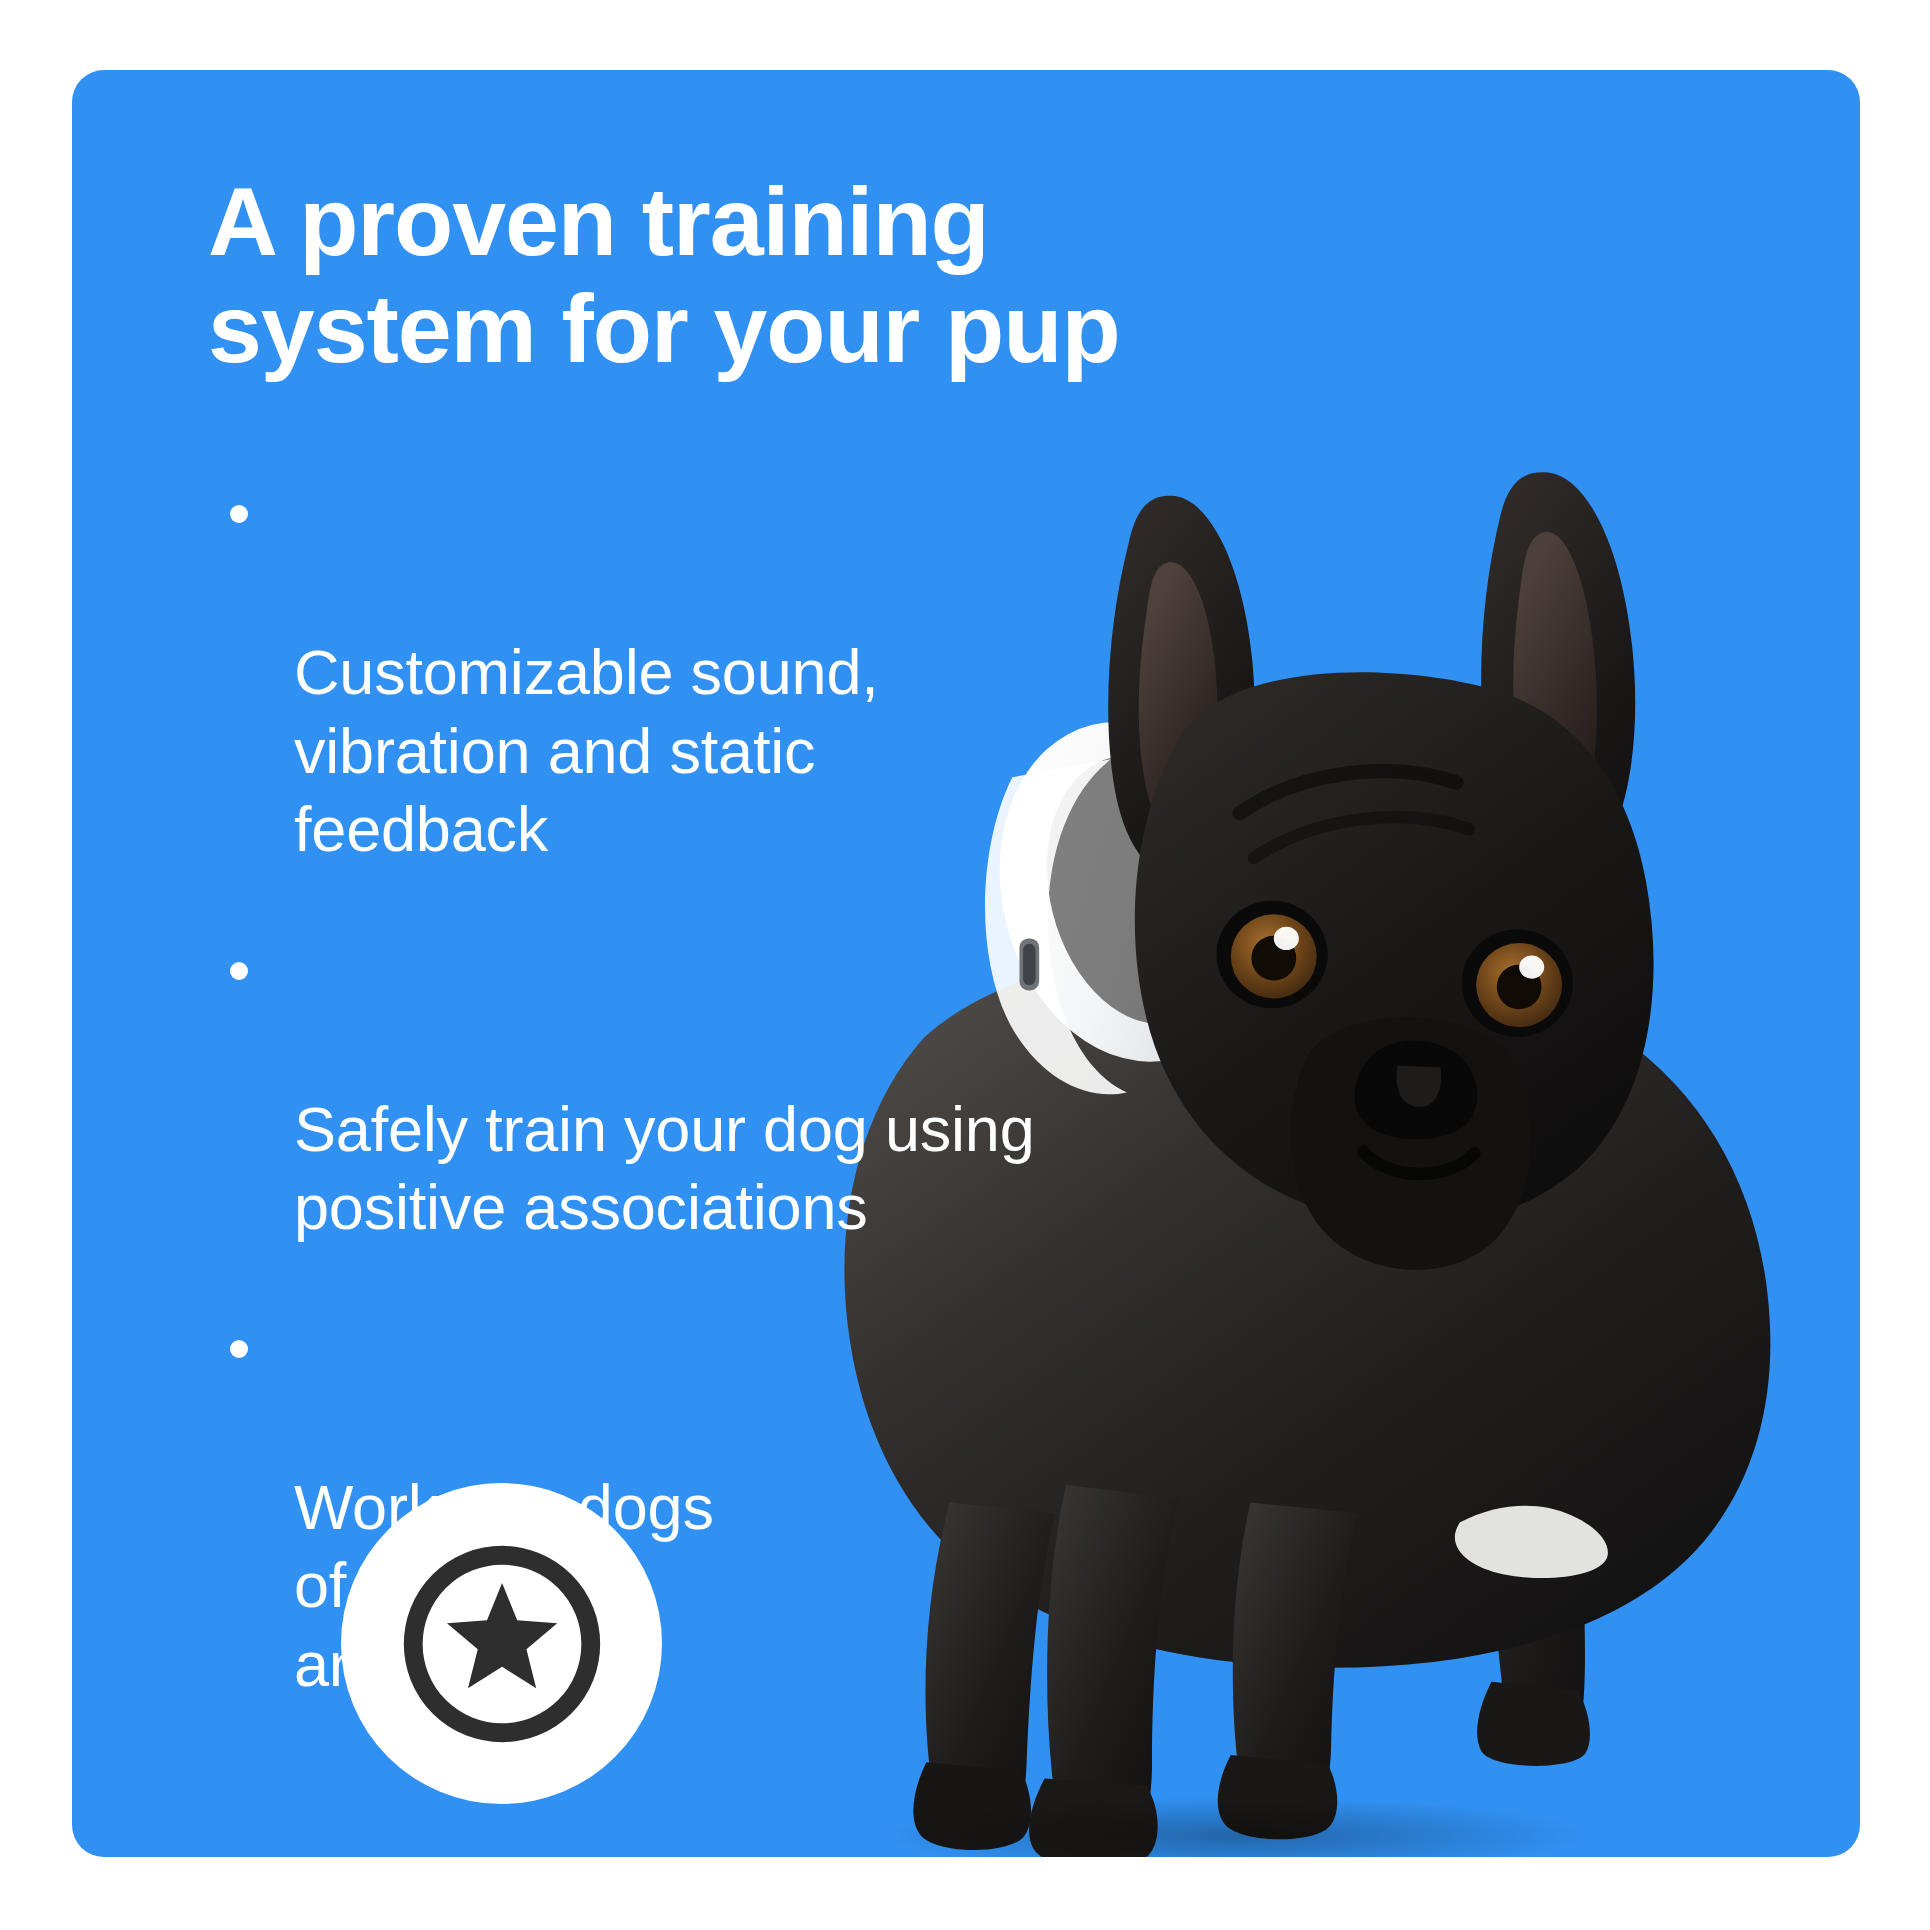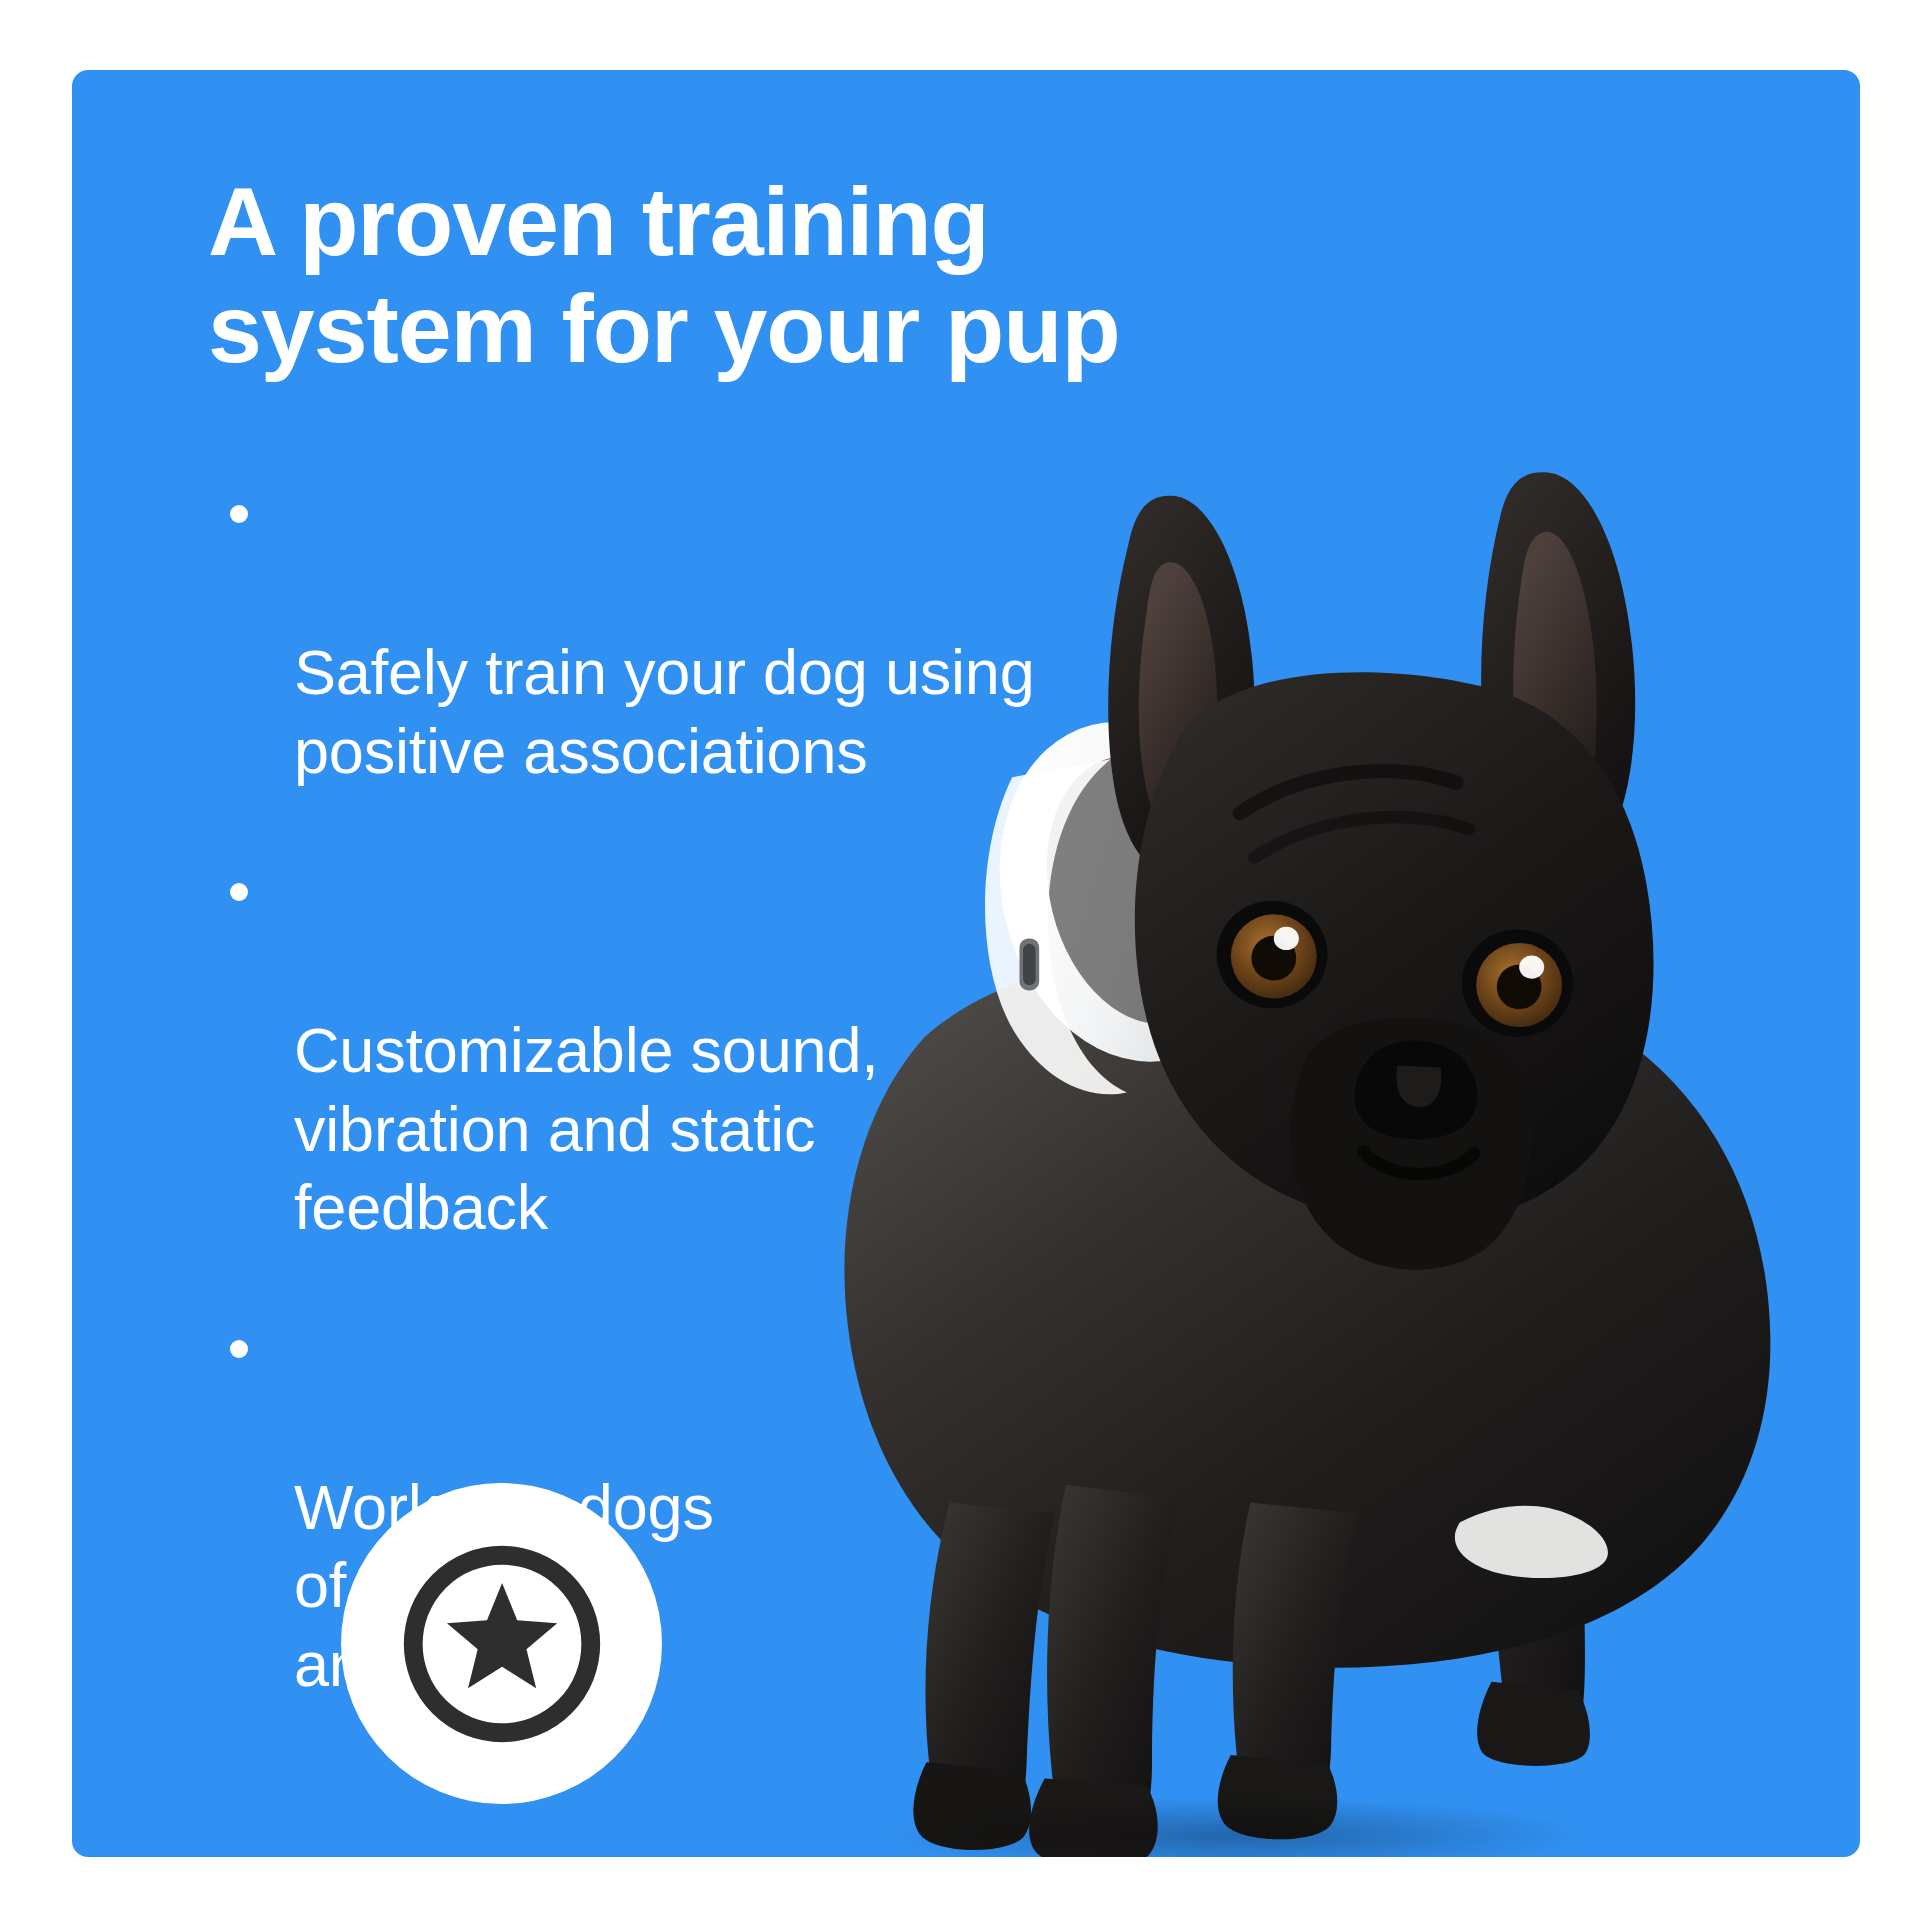"A proven training" #promo-card { border-radius: 16px -> 32px }
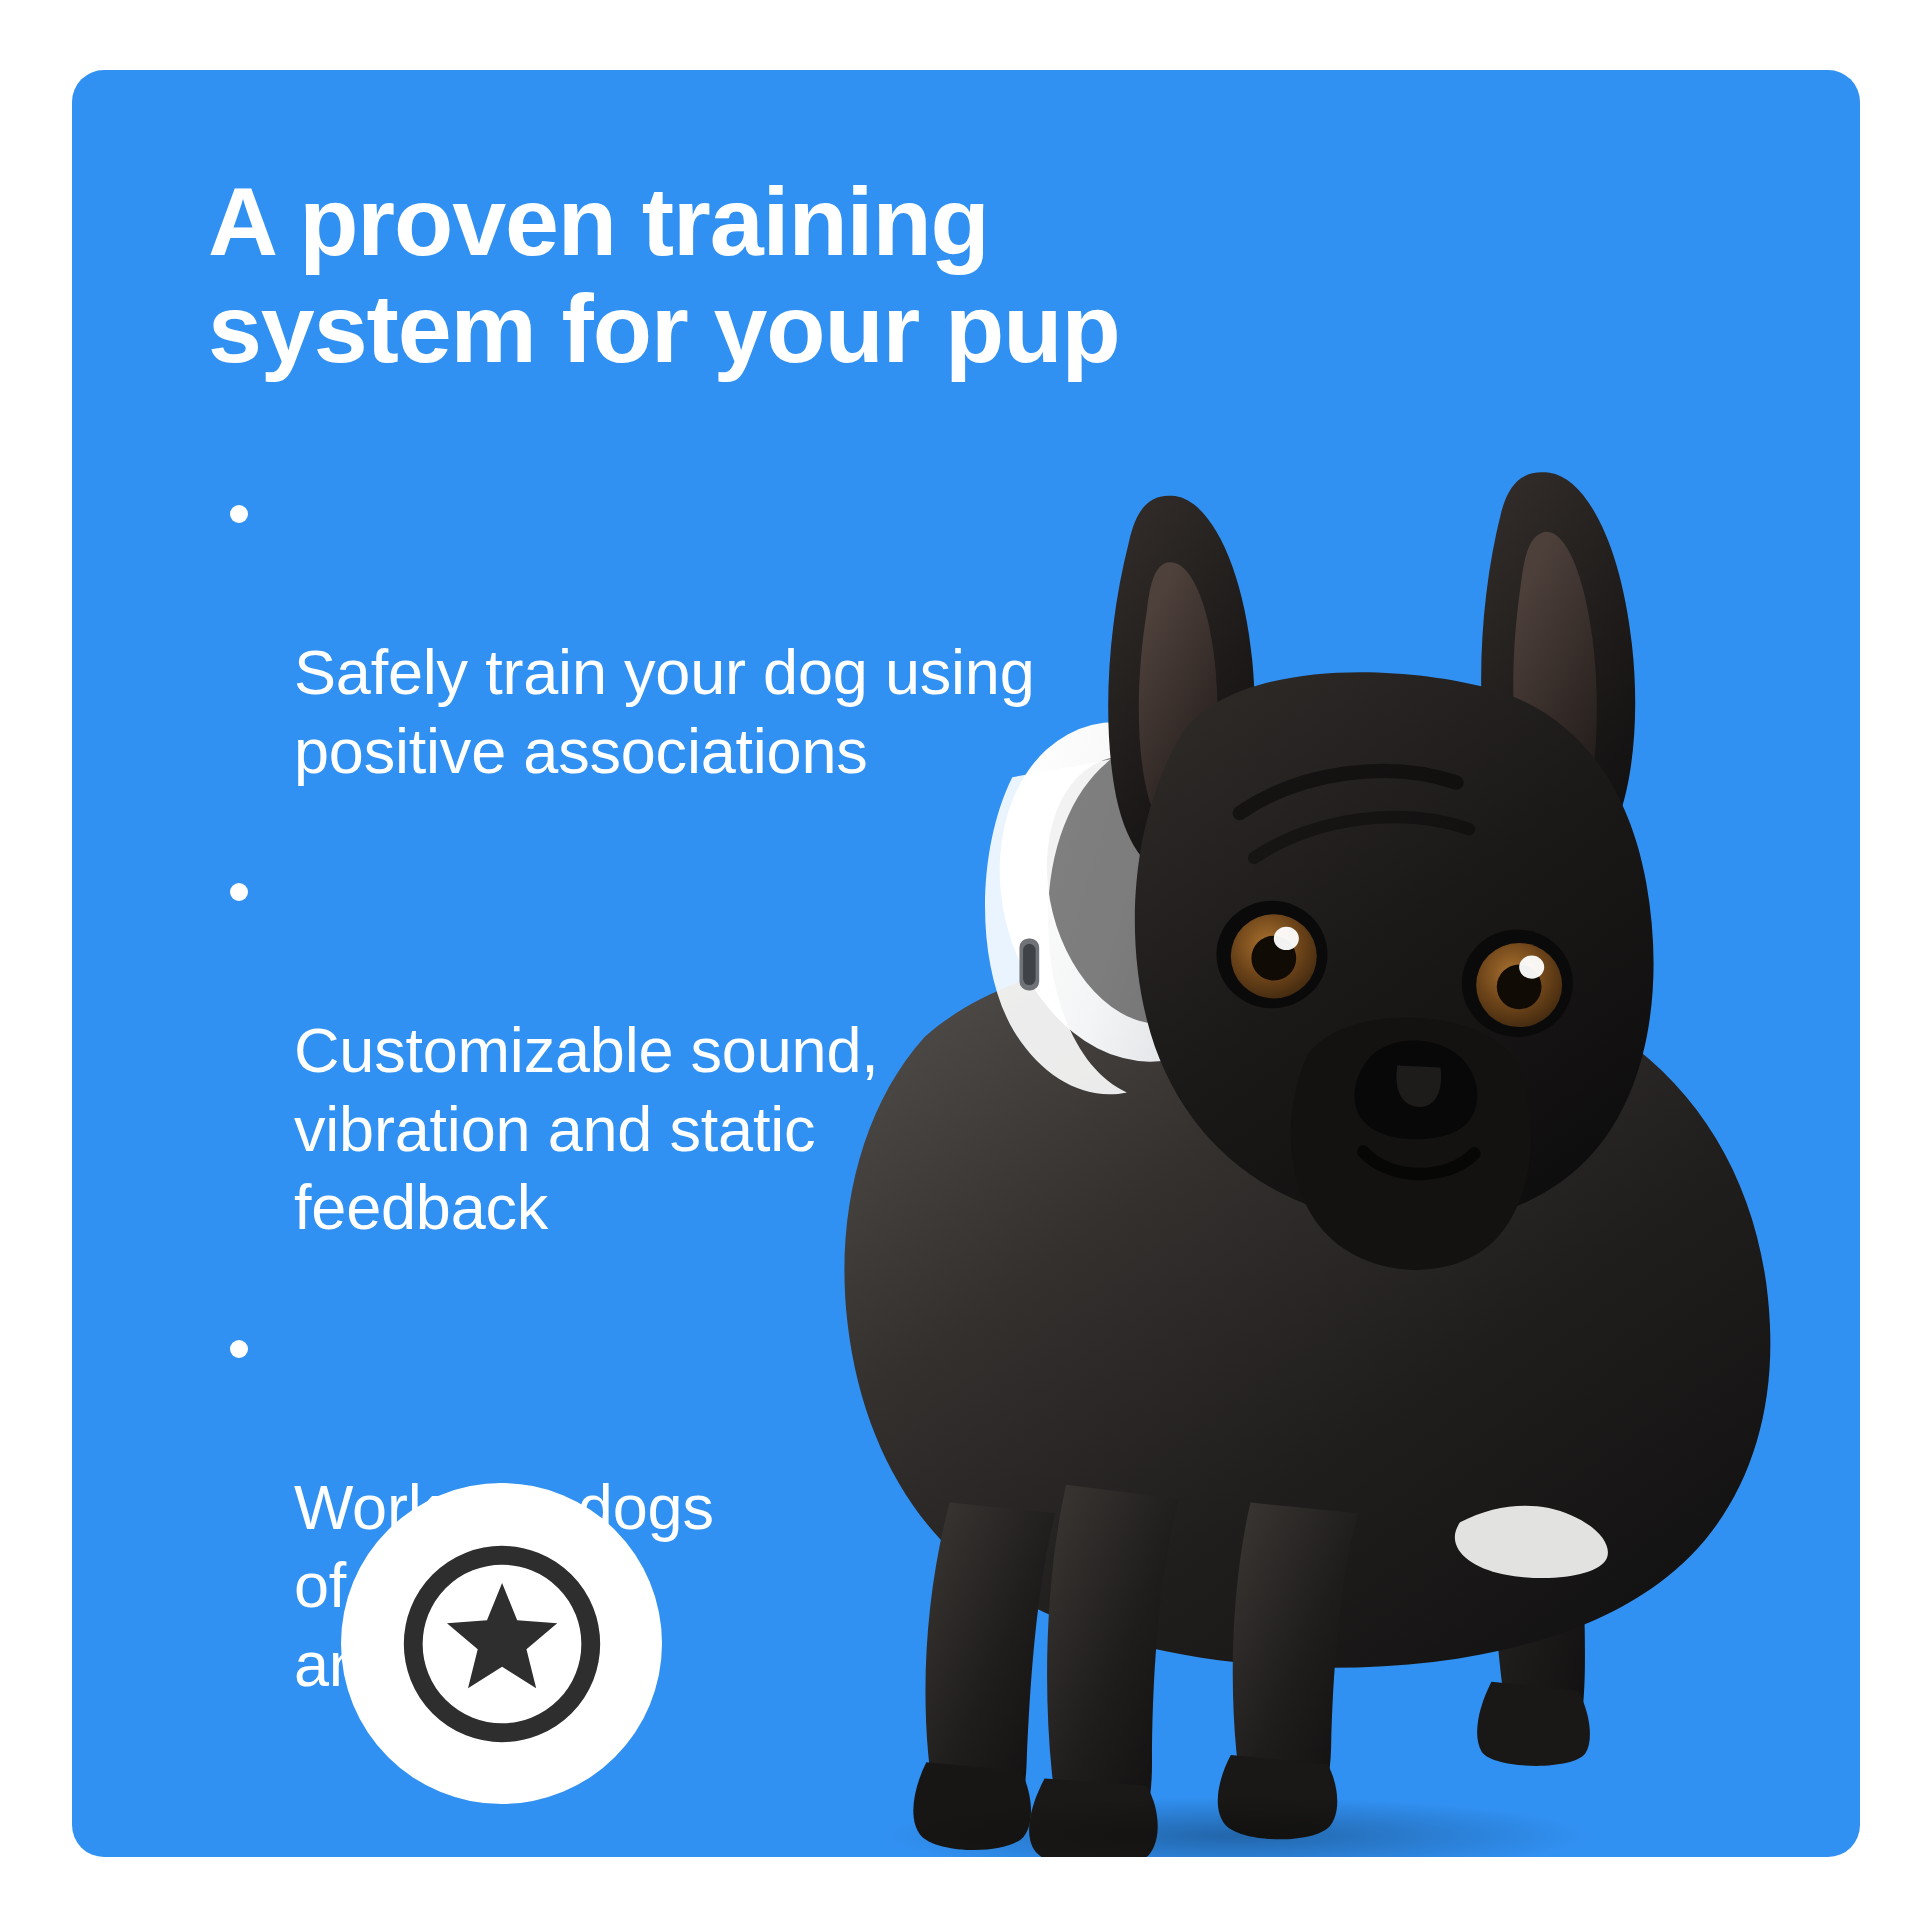"Safely train your dog using" li.bullet-item { order: before "Customizable sound," -> after "Customizable sound," }
